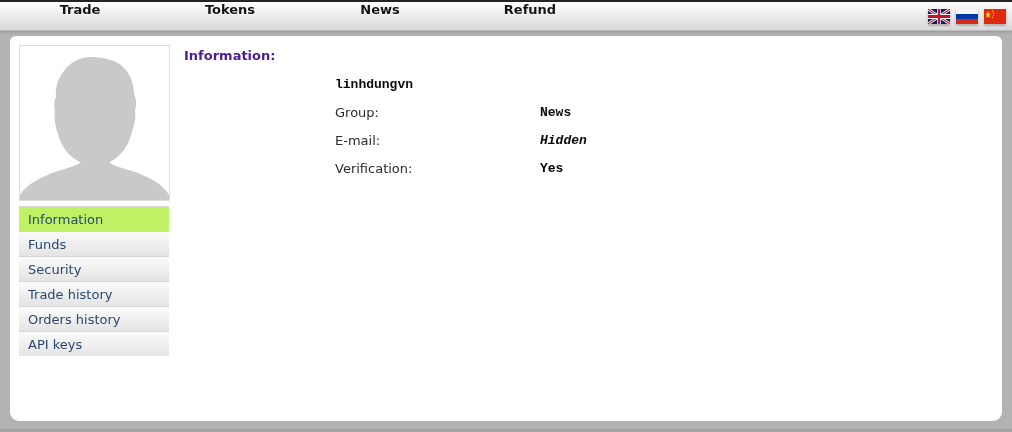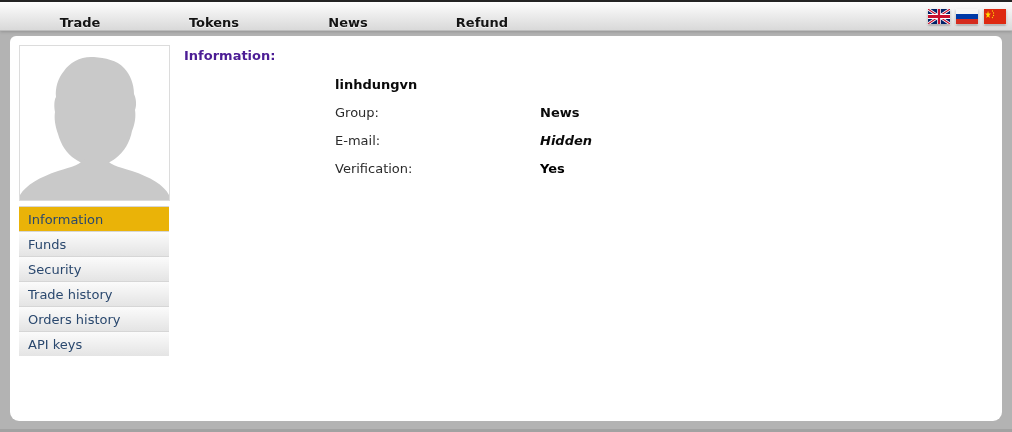"Trade" .nav-items { align-items: flex-end -> flex-start; gap: none -> 16px }
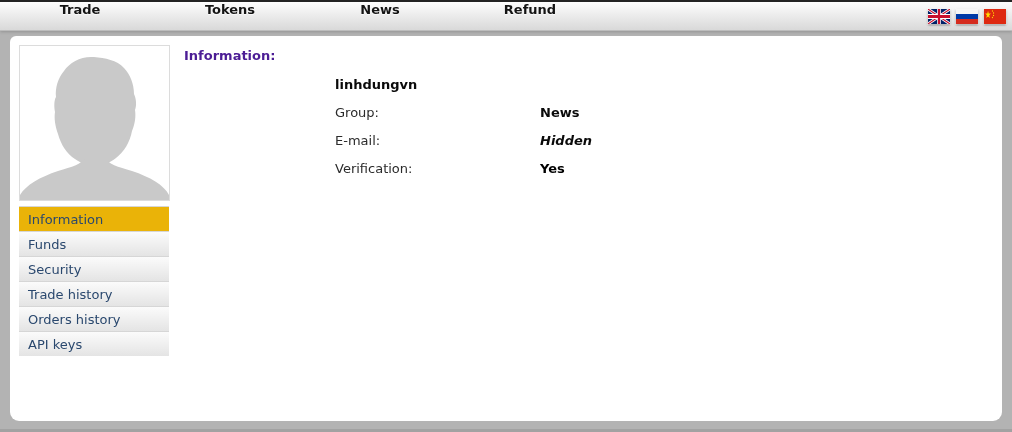"linhdungvn" .f-value { font-family: none -> Liberation Mono, monospace }
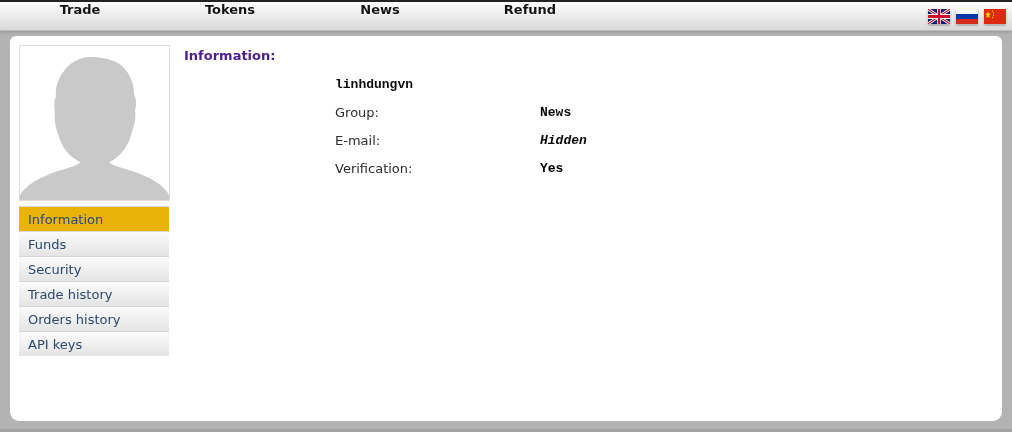"Information" .menu-item.active { background: #eab308 -> #bef264 }
